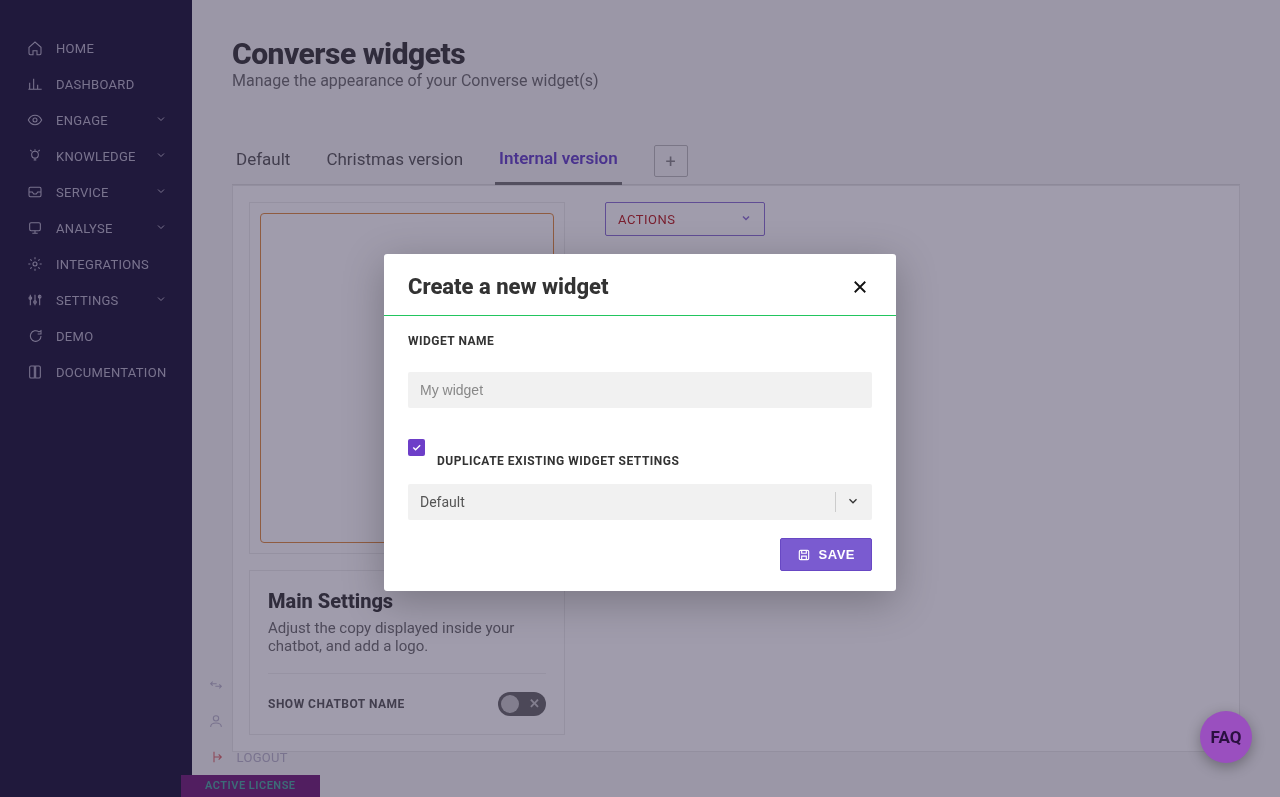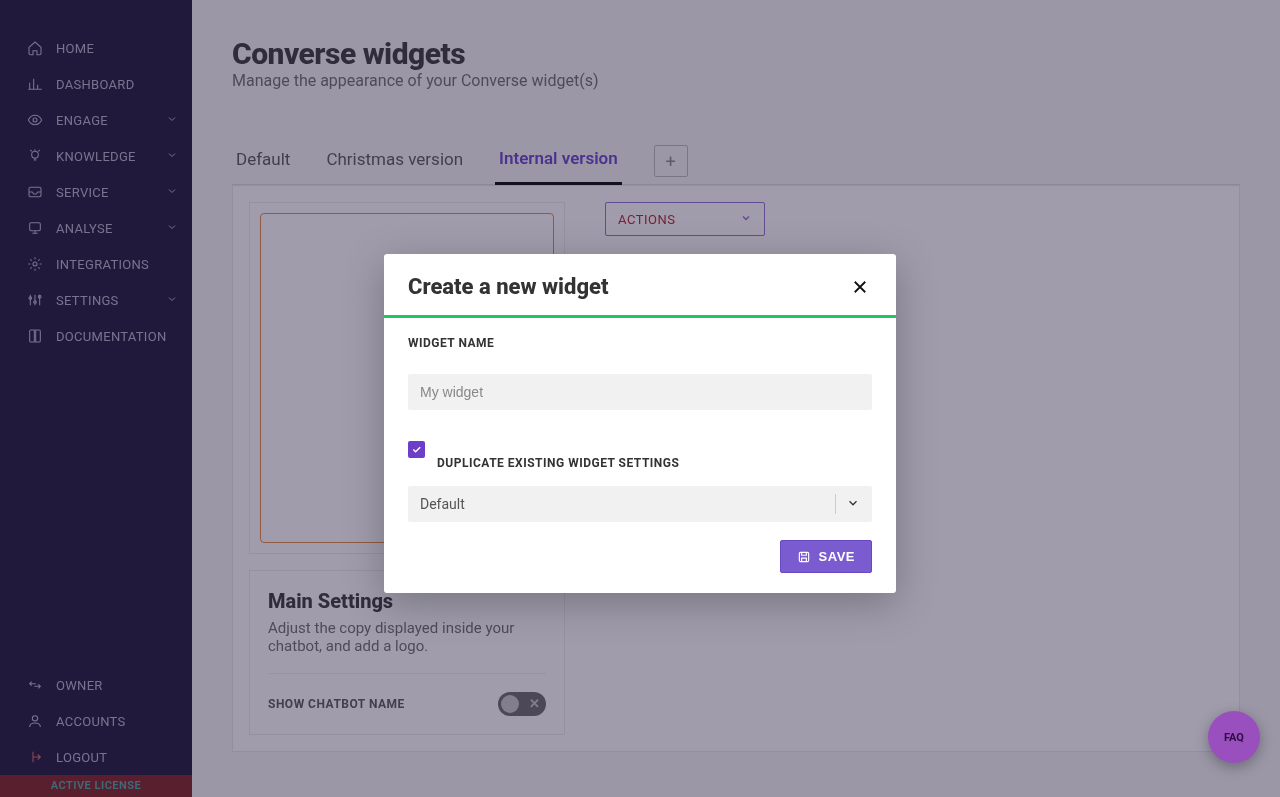"HOME" .sidebar { flex-direction: column -> none }
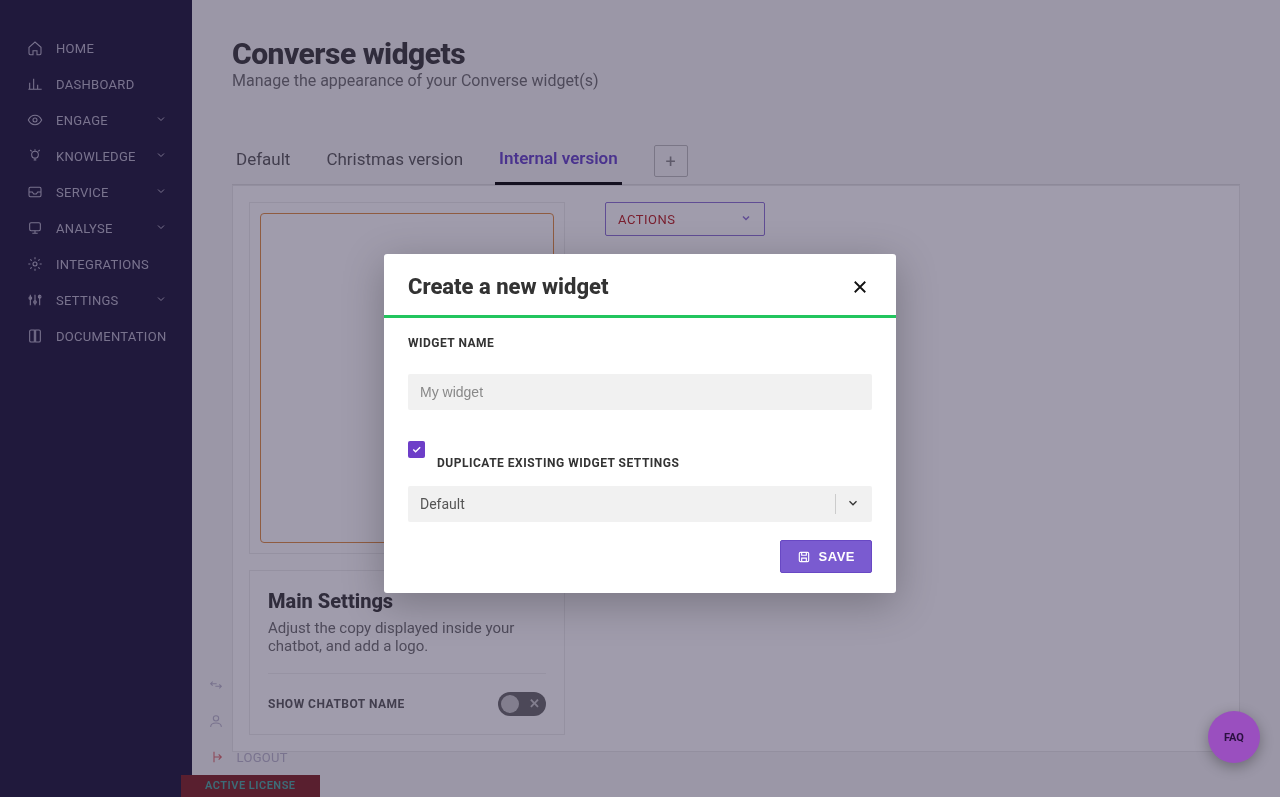"Internal version" .tab.active { border-bottom: 3px solid #000000 -> 3px solid #737373 }
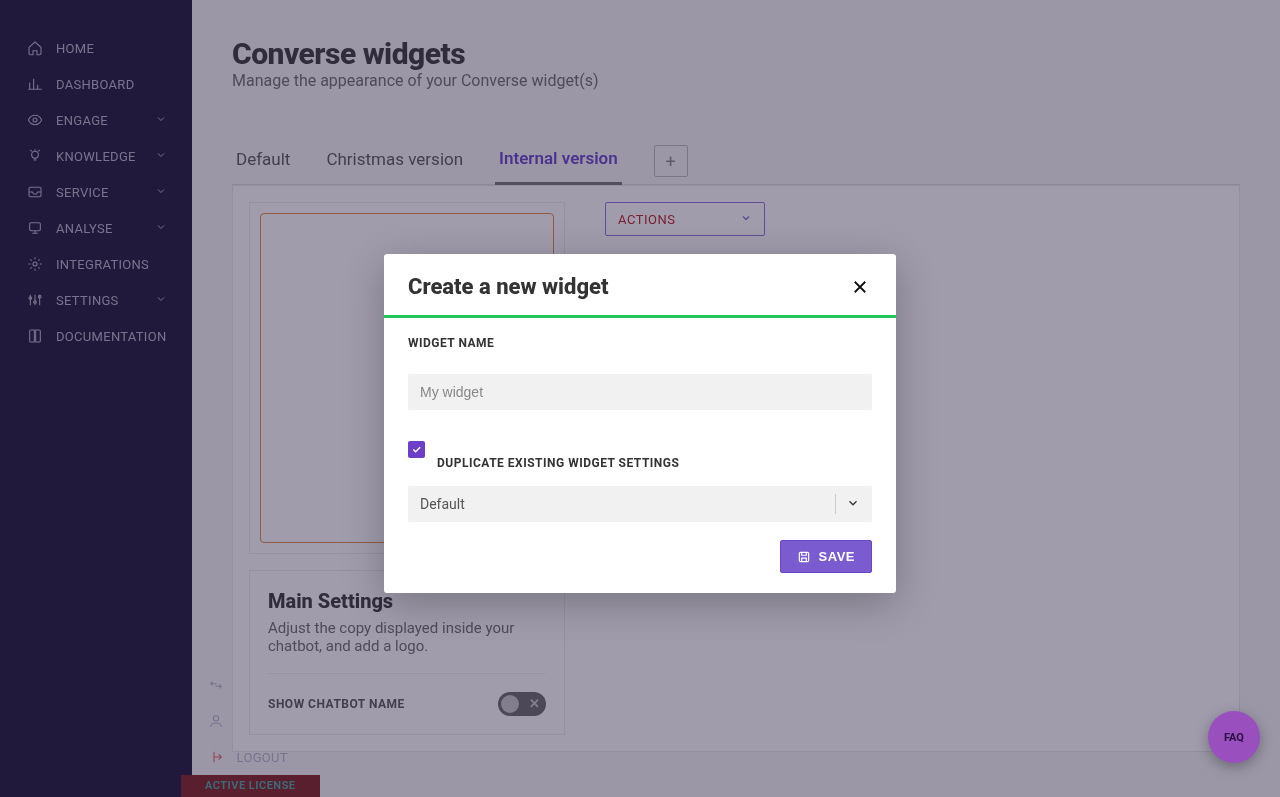"Create a new widget" .modal-header { border-bottom: 3px solid #22c55e -> 1px solid #22c55e }
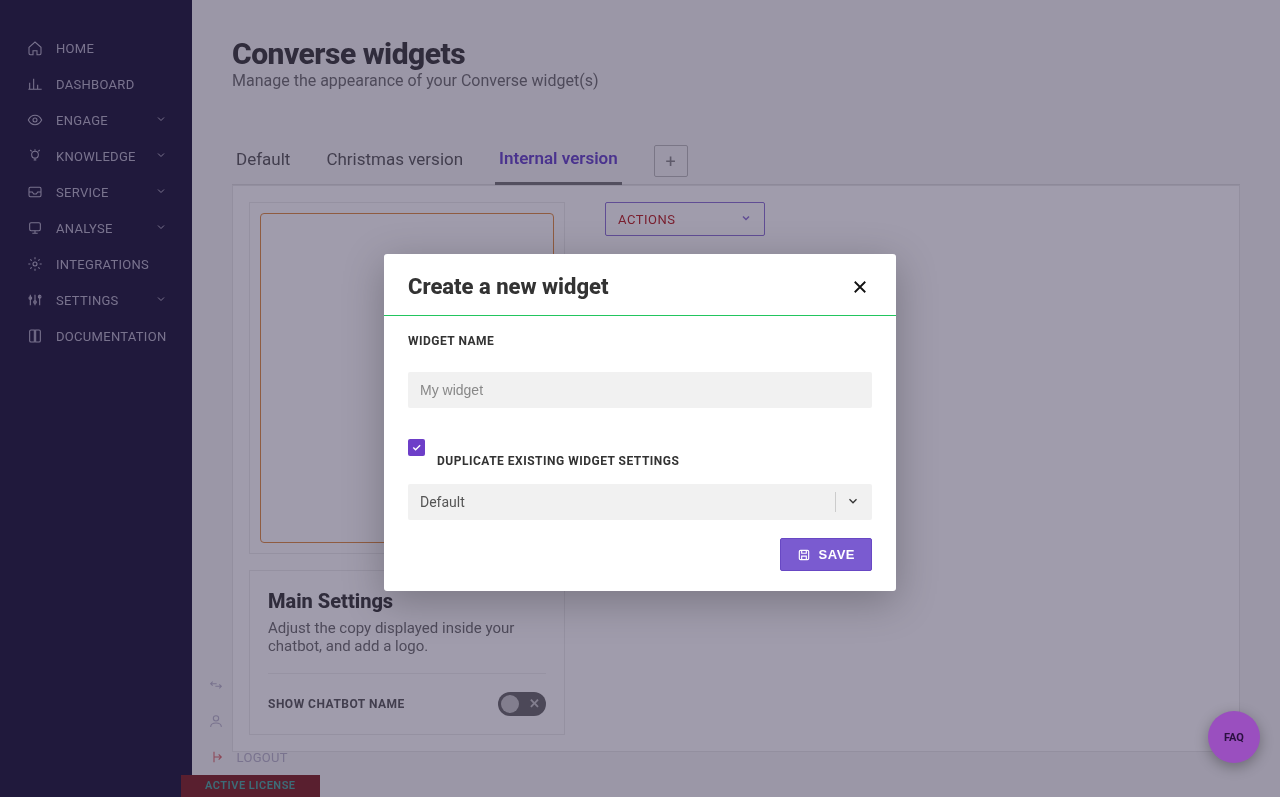"DEMO" div.nav-item { html: none -> <div> <span> <svg> <path></path> </svg> </span> <span>DEMO</span> </div> }
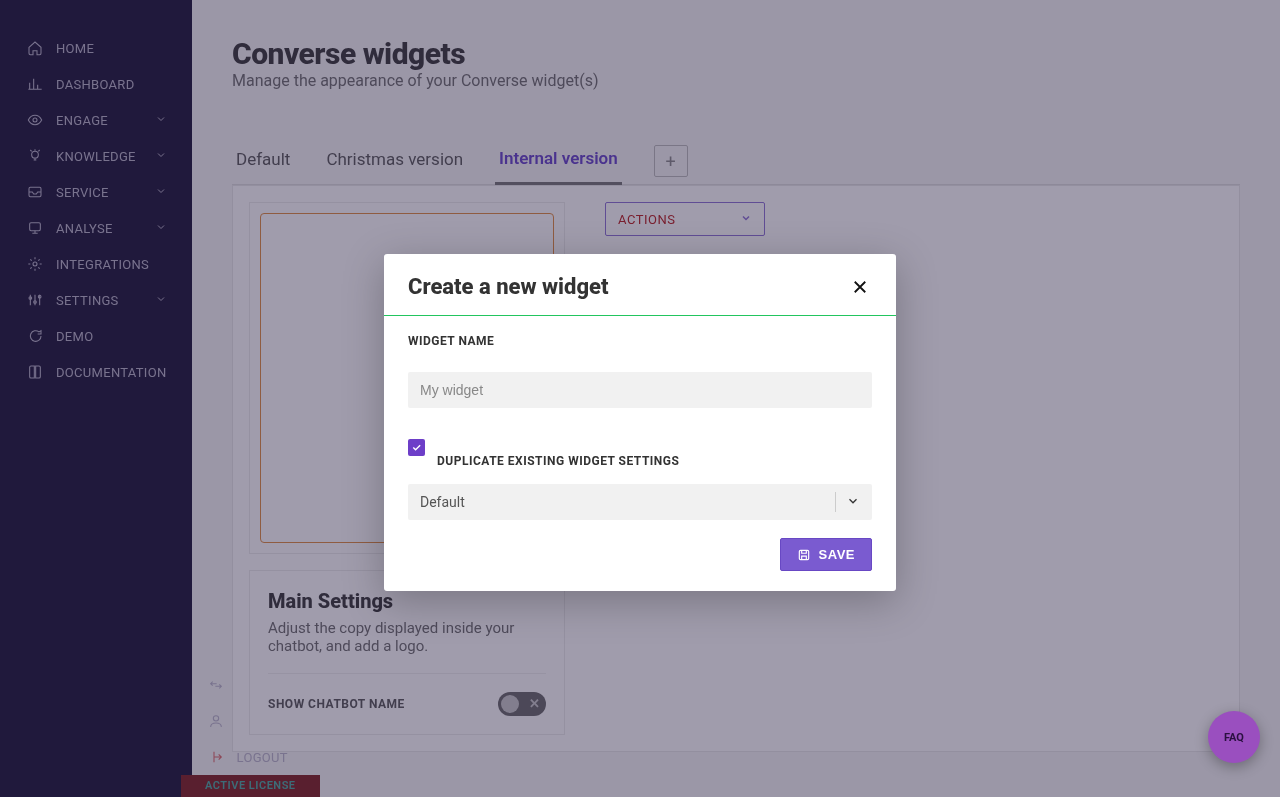"FAQ" .fab { font-size: 11px -> 17px; right: 20px -> 28px }
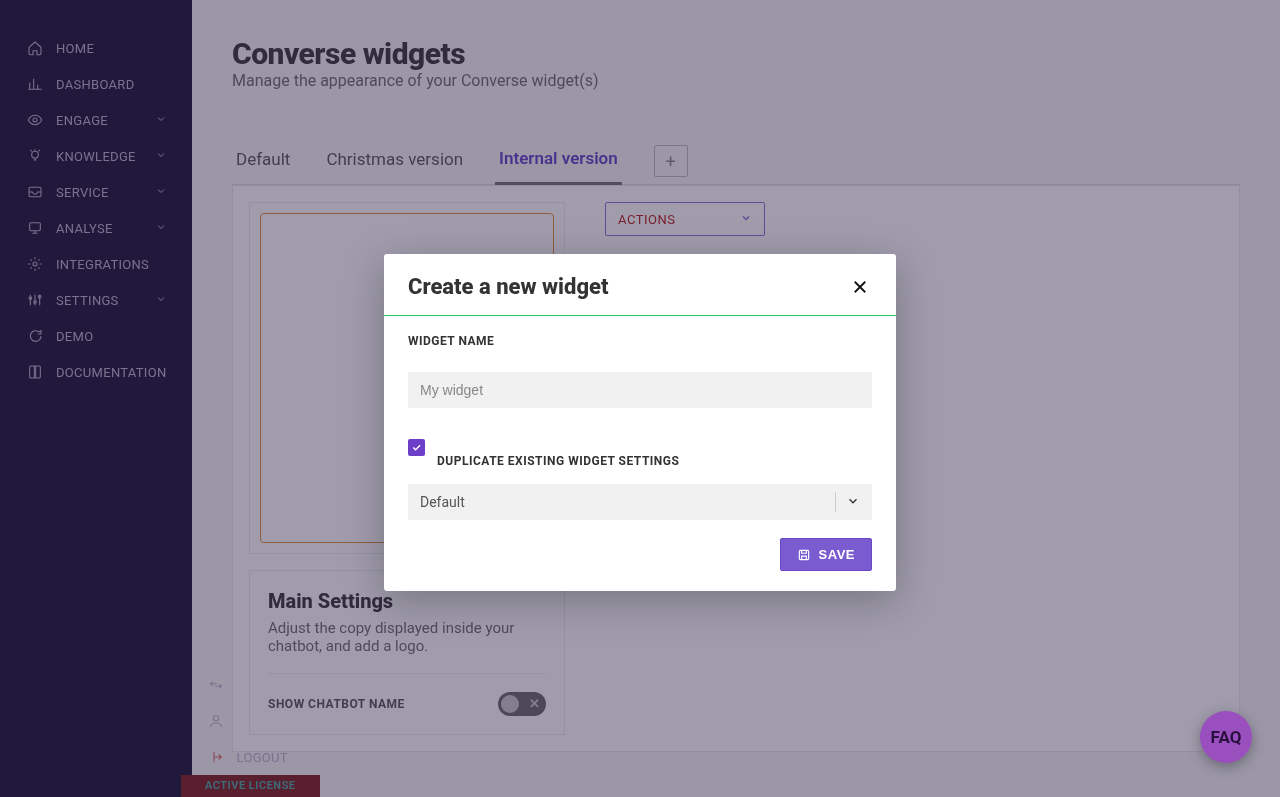"ACTIVE LICENSE" .active-license { background: #7f1d1d -> #701a75 }
